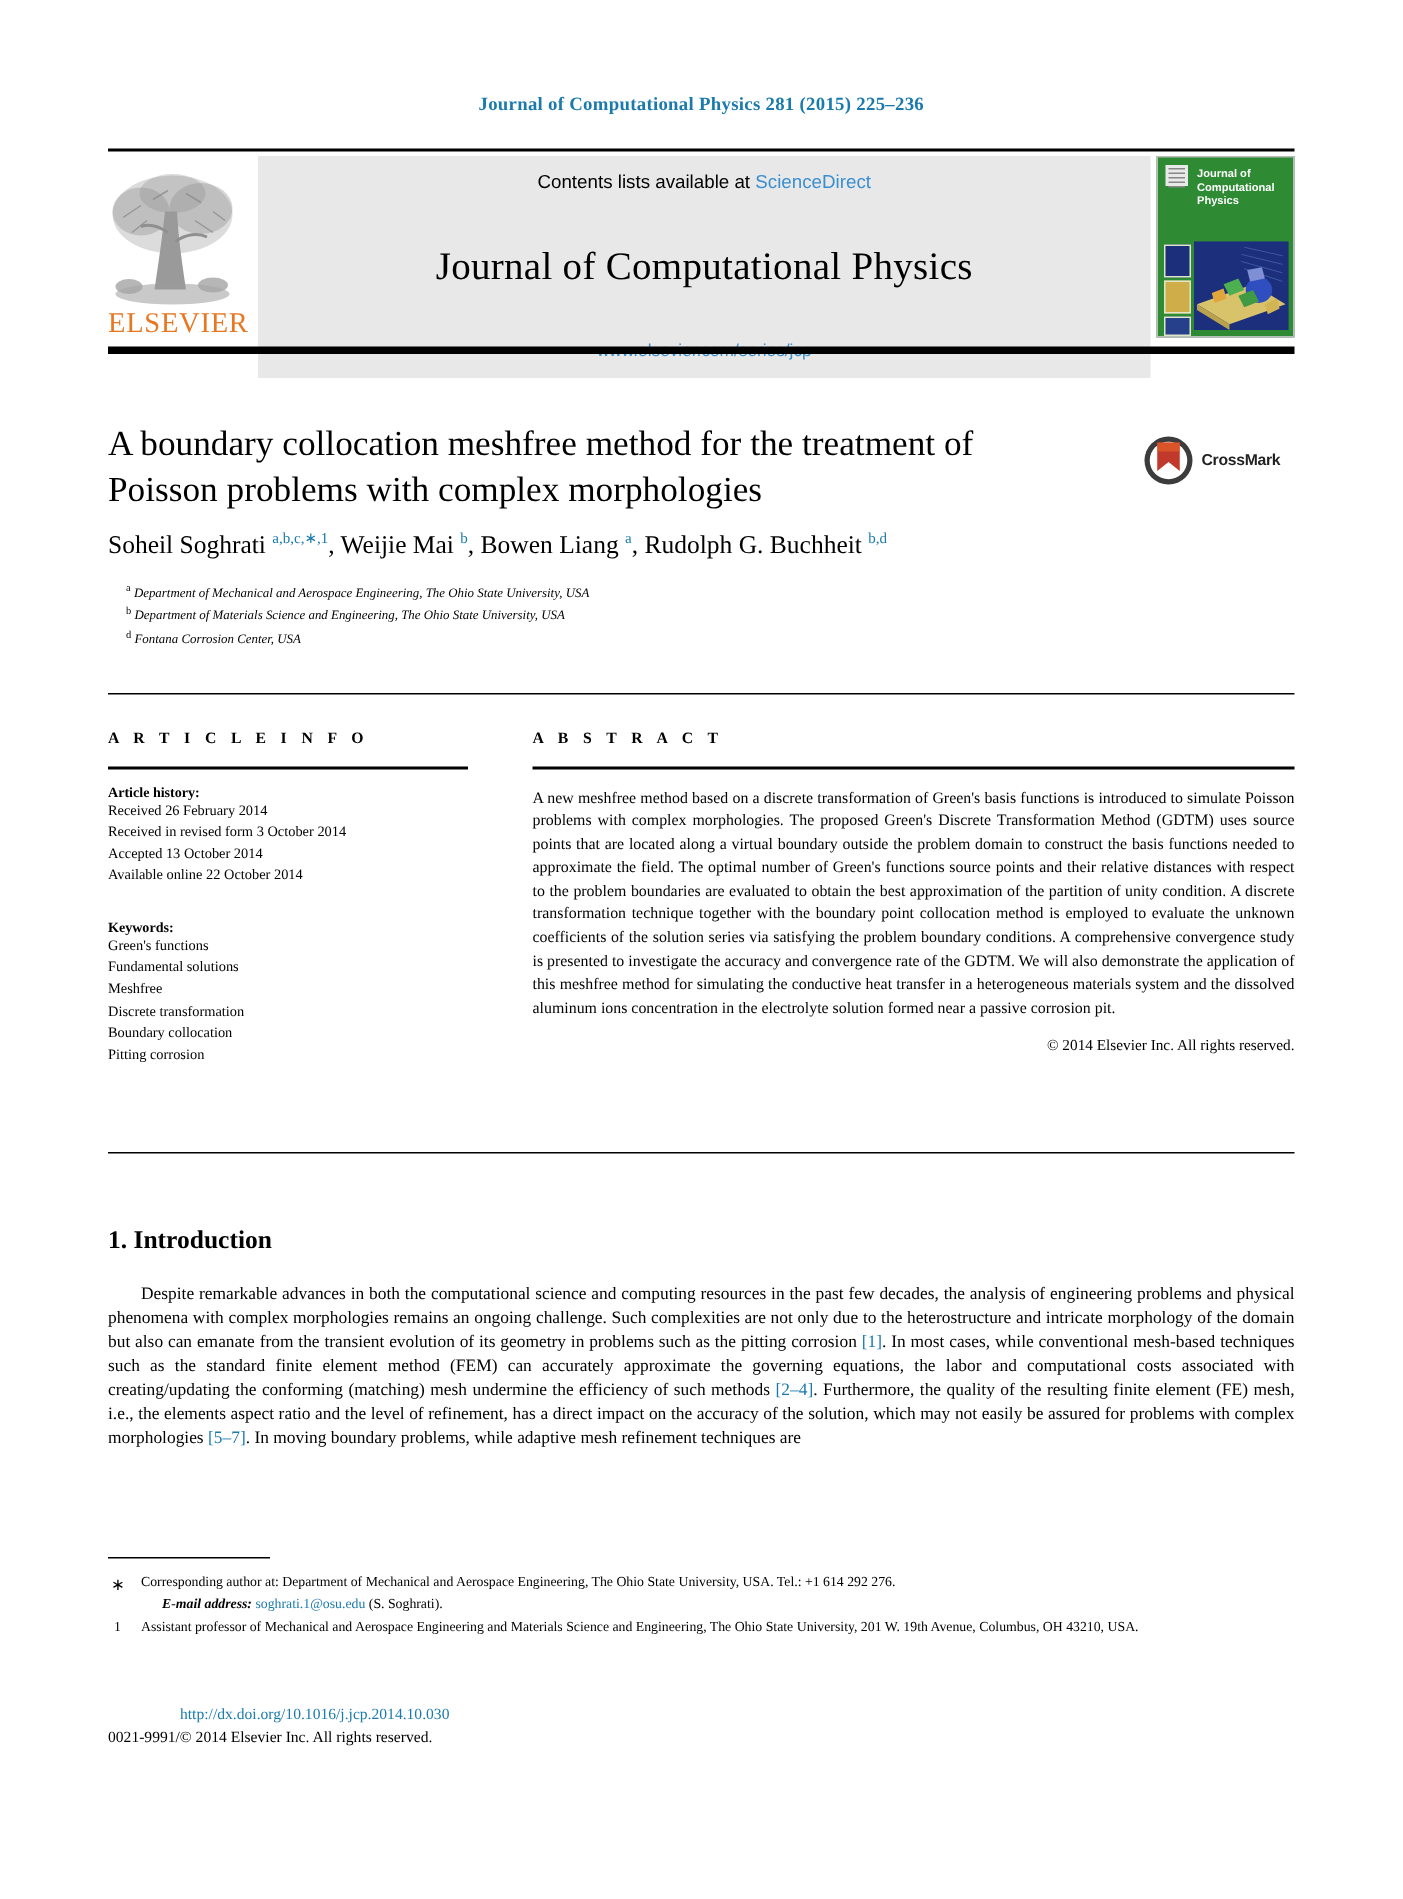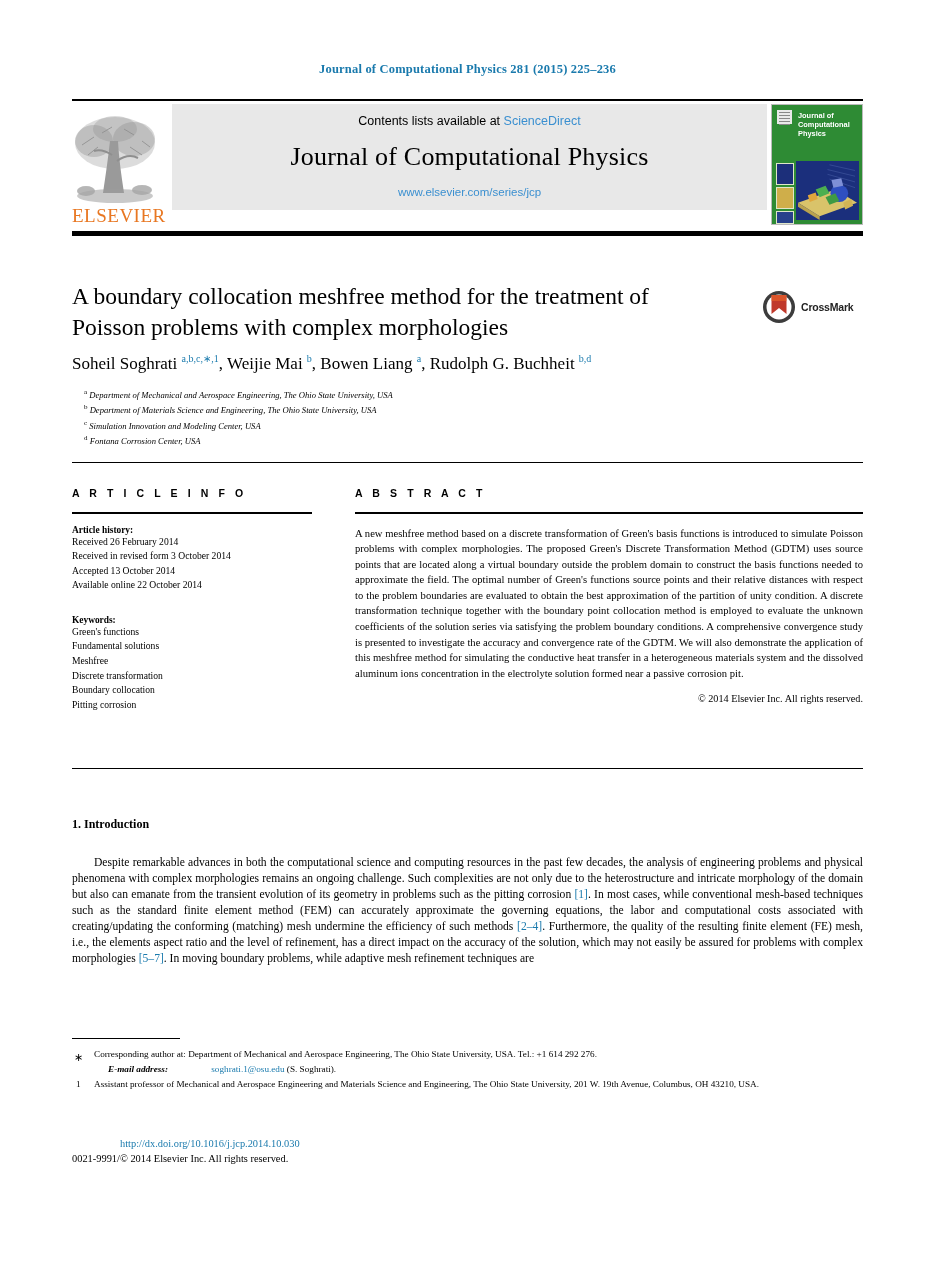"Contents lists available at" .mast-center { height: 106px -> 148px }
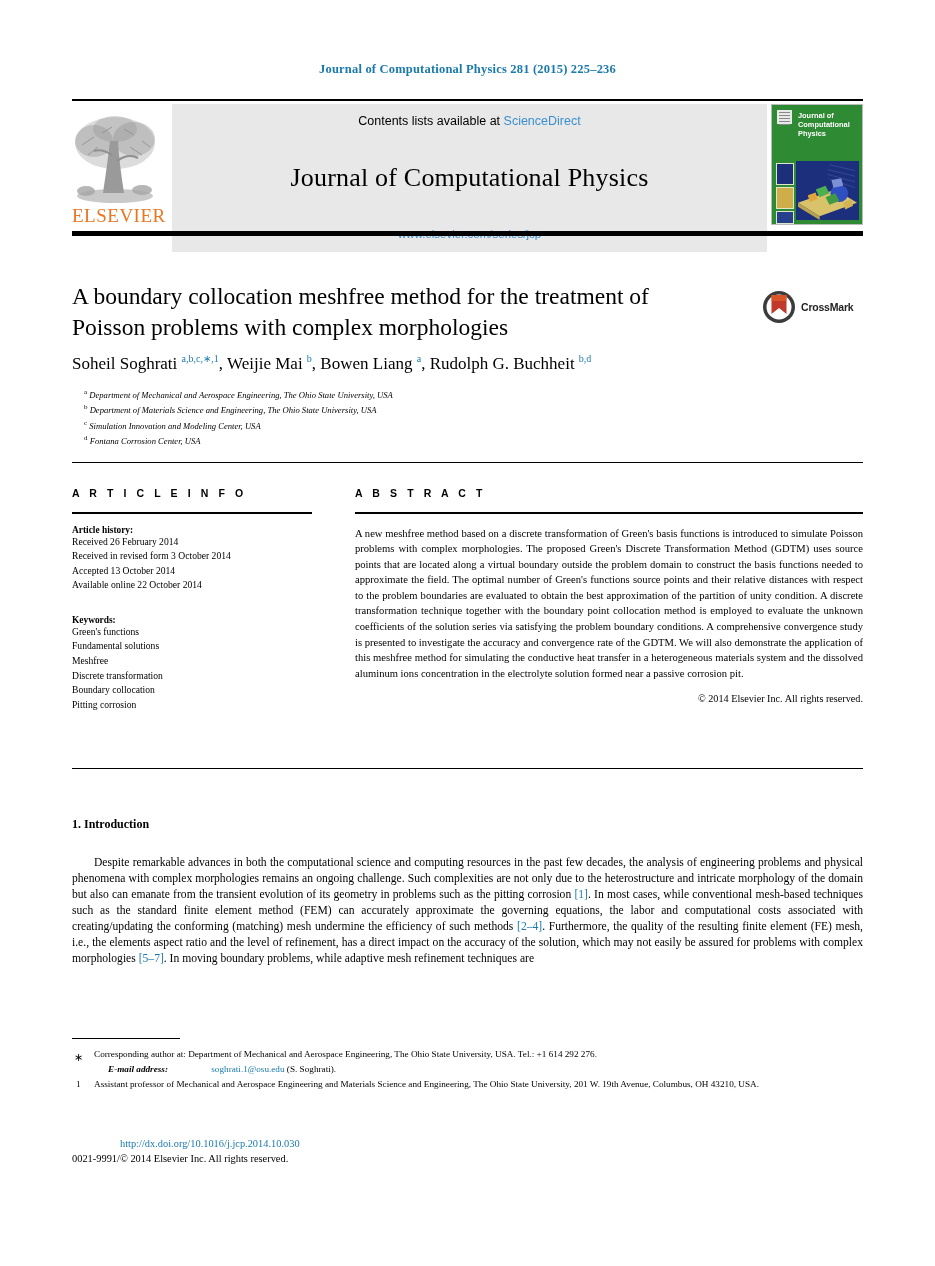"c Simulation Innovation and Modeling" div.affil { html: <div> <sup>c</sup> <span>Simulation Innovation and Modeling Center, USA</span> </div> -> none }
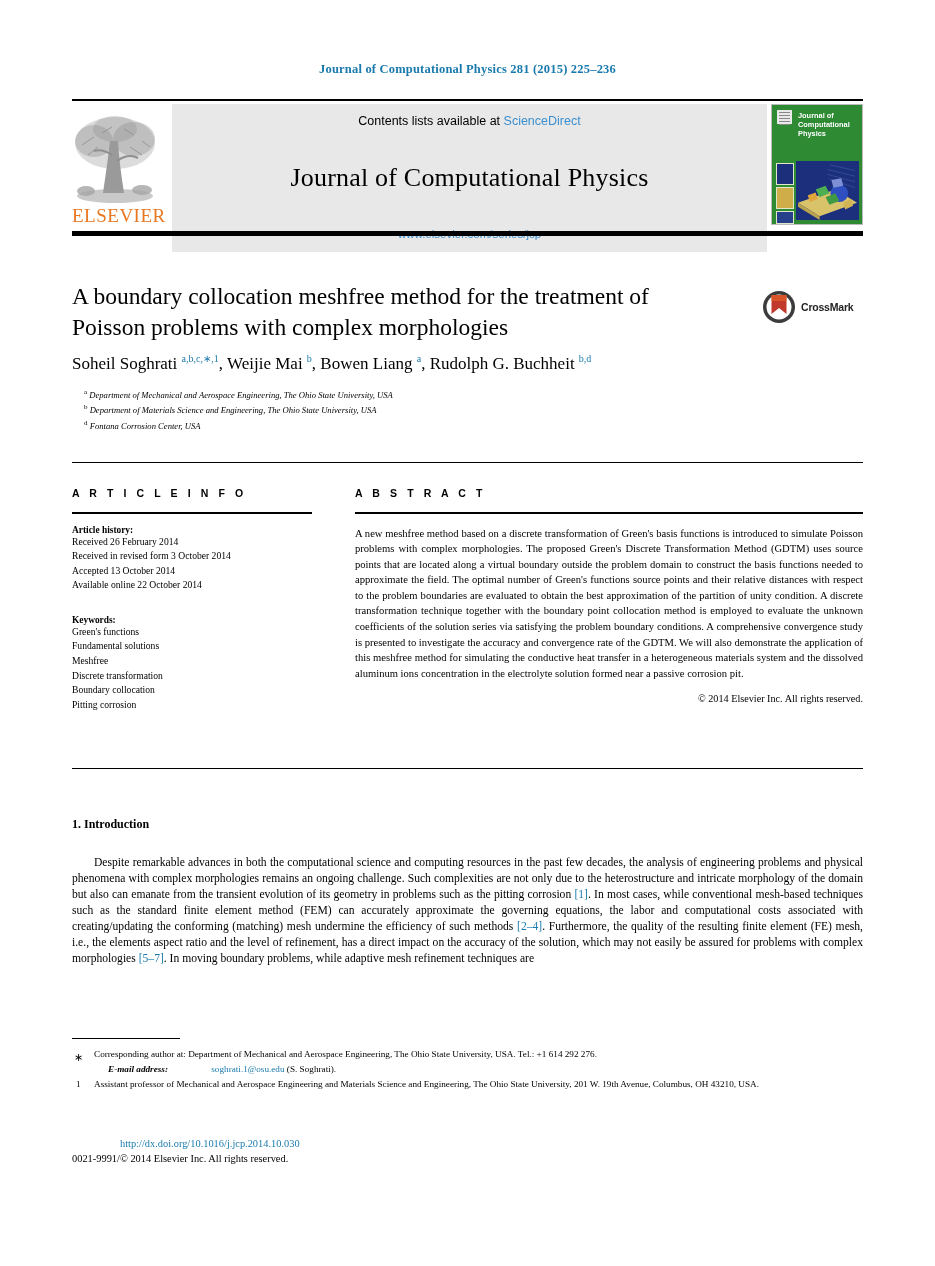"A R T I C" .sec-head { font-family: Liberation Sans, sans-serif -> Liberation Serif, serif }
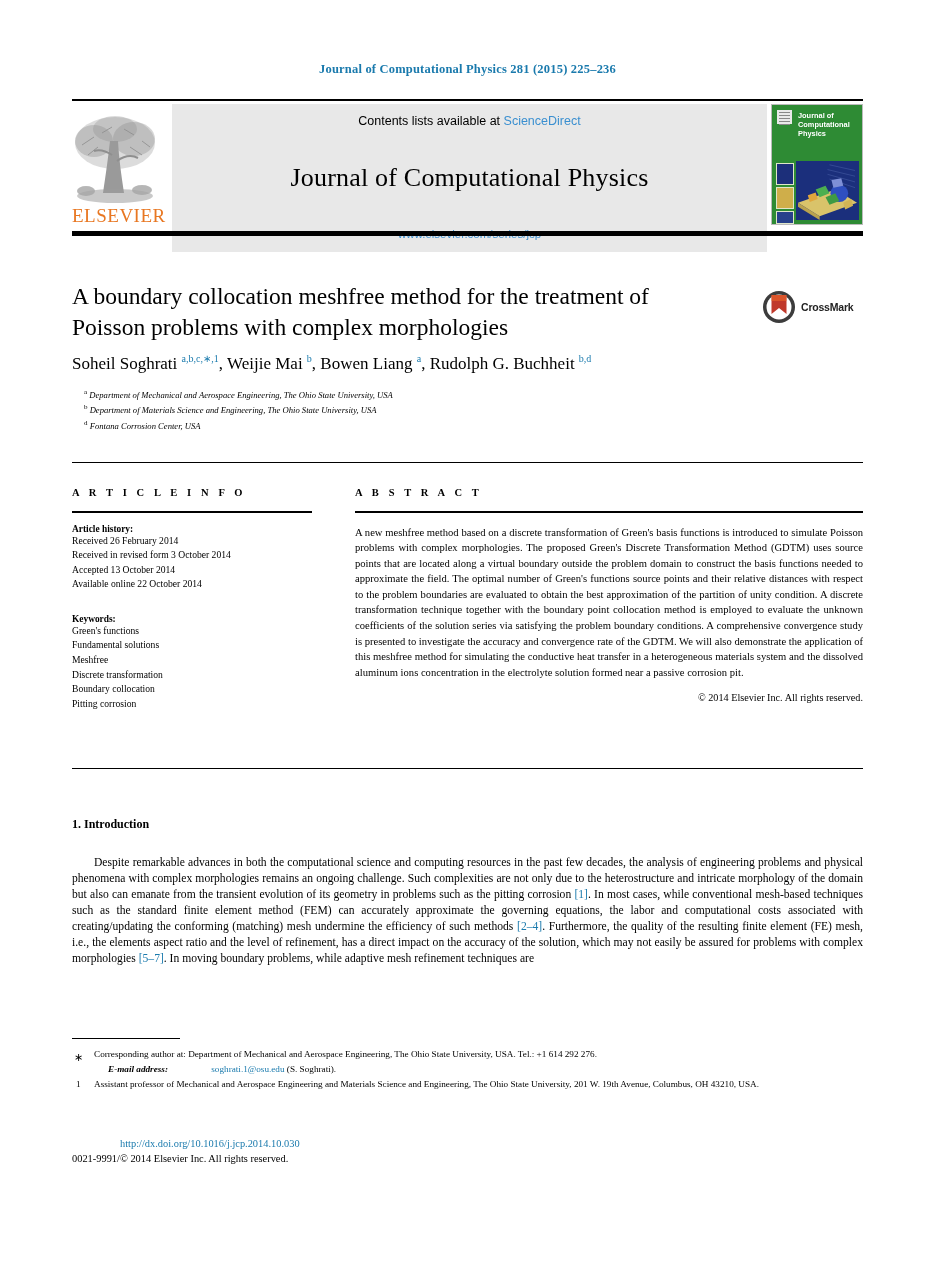"1. Introduction" .intro-head { font-size: 12px -> 17px }
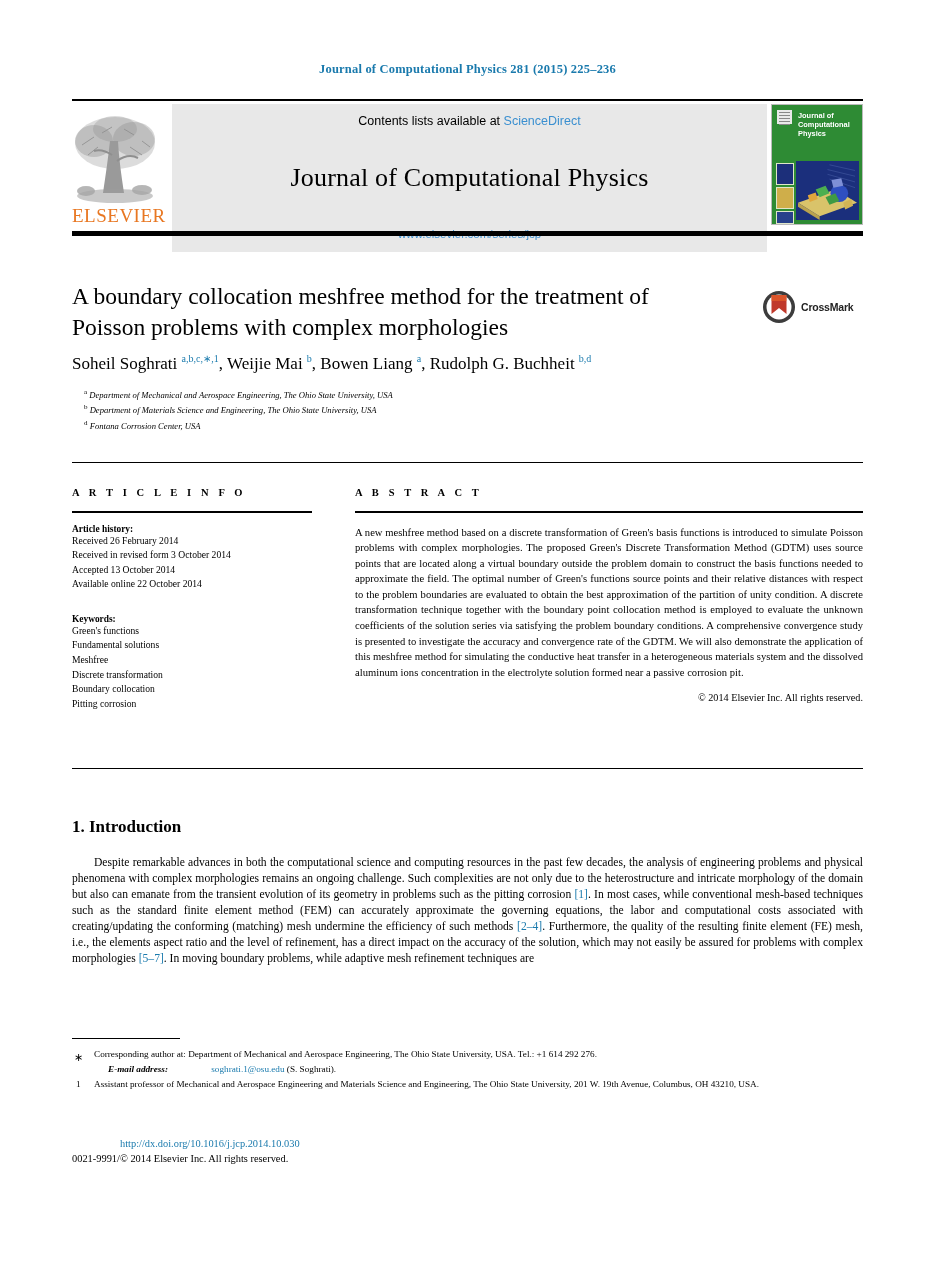"soghrati.1@osu.edu" .fn-link { margin-left: 41px -> none }
